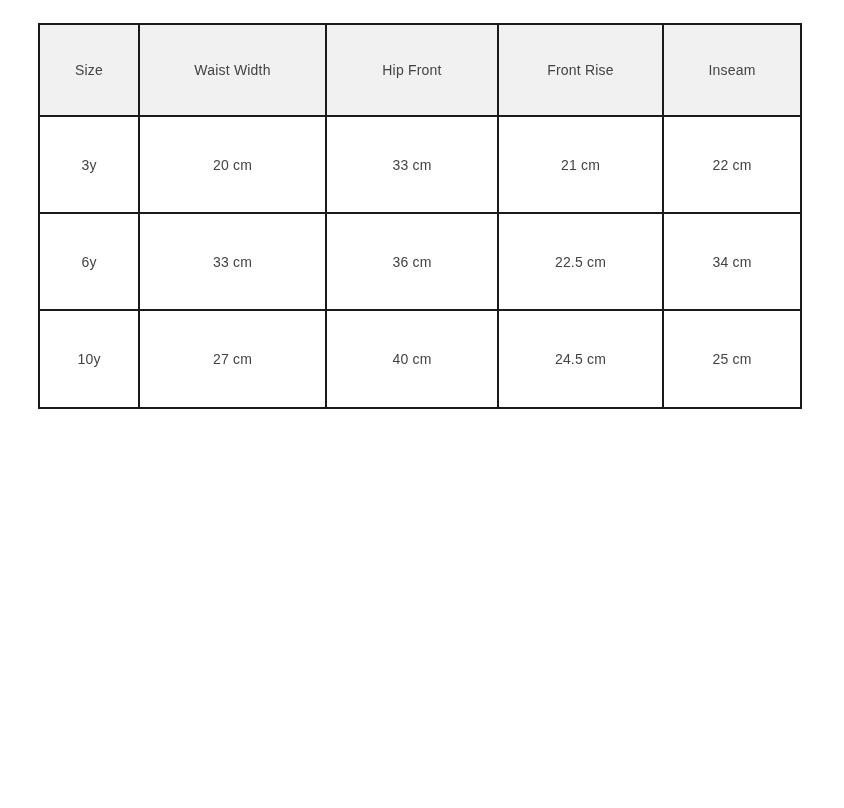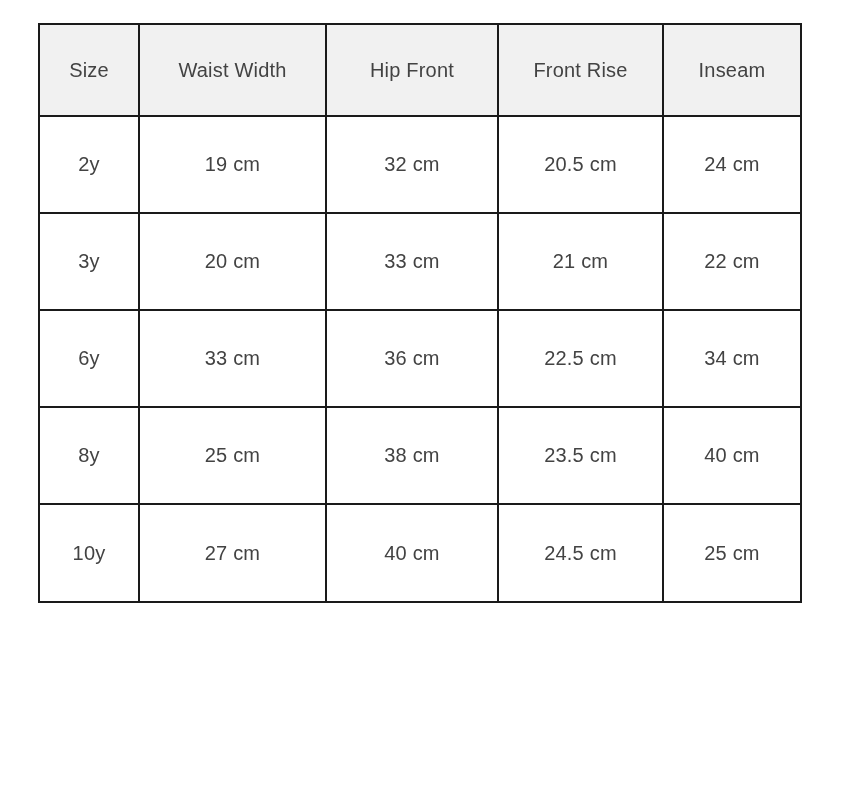"Size" table.size-chart th, table.size-chart td { font-size: 20px -> 14px }
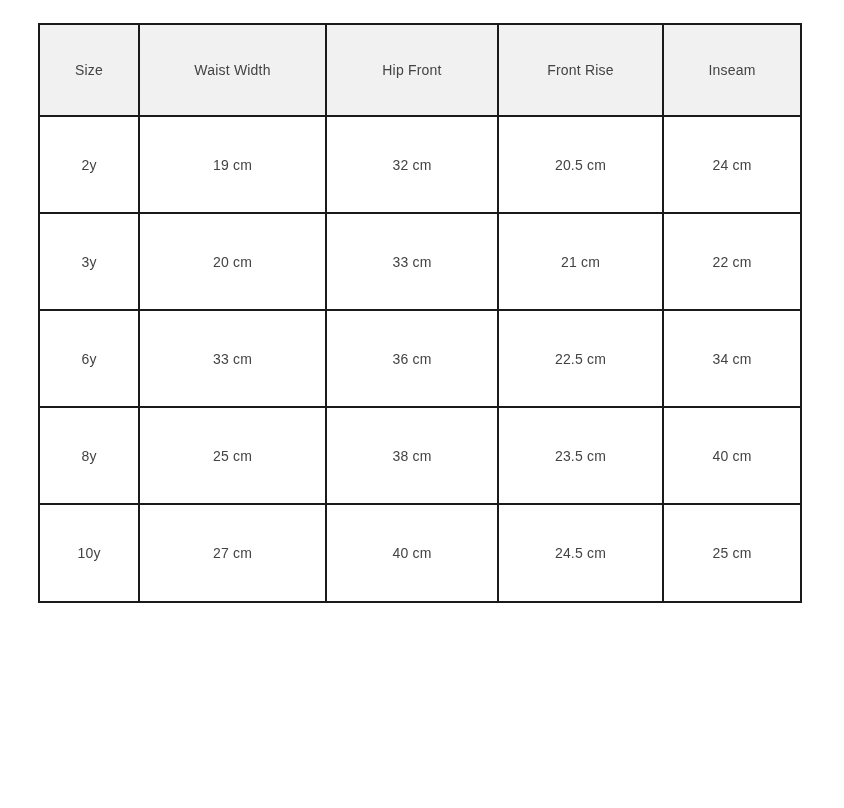"2y" tr { html: <tr> <td>2y</td> <td>19 cm</td> <td>32 cm</td> <td>20.5 cm</td> <td>24 cm</td> </tr> -> none }
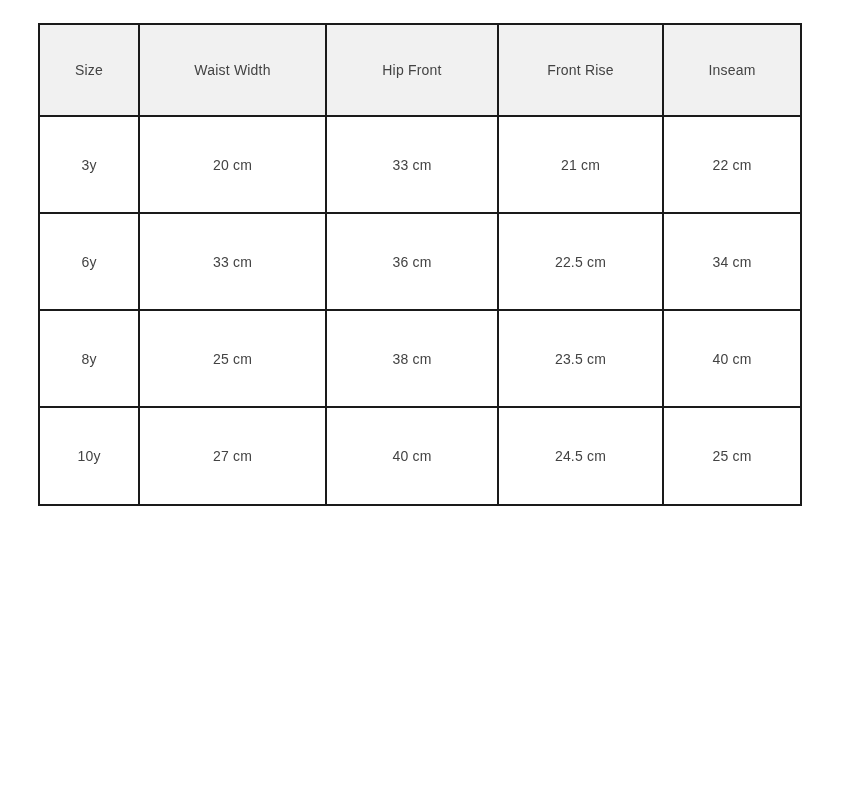"8y" tr { html: <tr> <td>8y</td> <td>25 cm</td> <td>38 cm</td> <td>23.5 cm</td> <td>40 cm</td> </tr> -> none }
